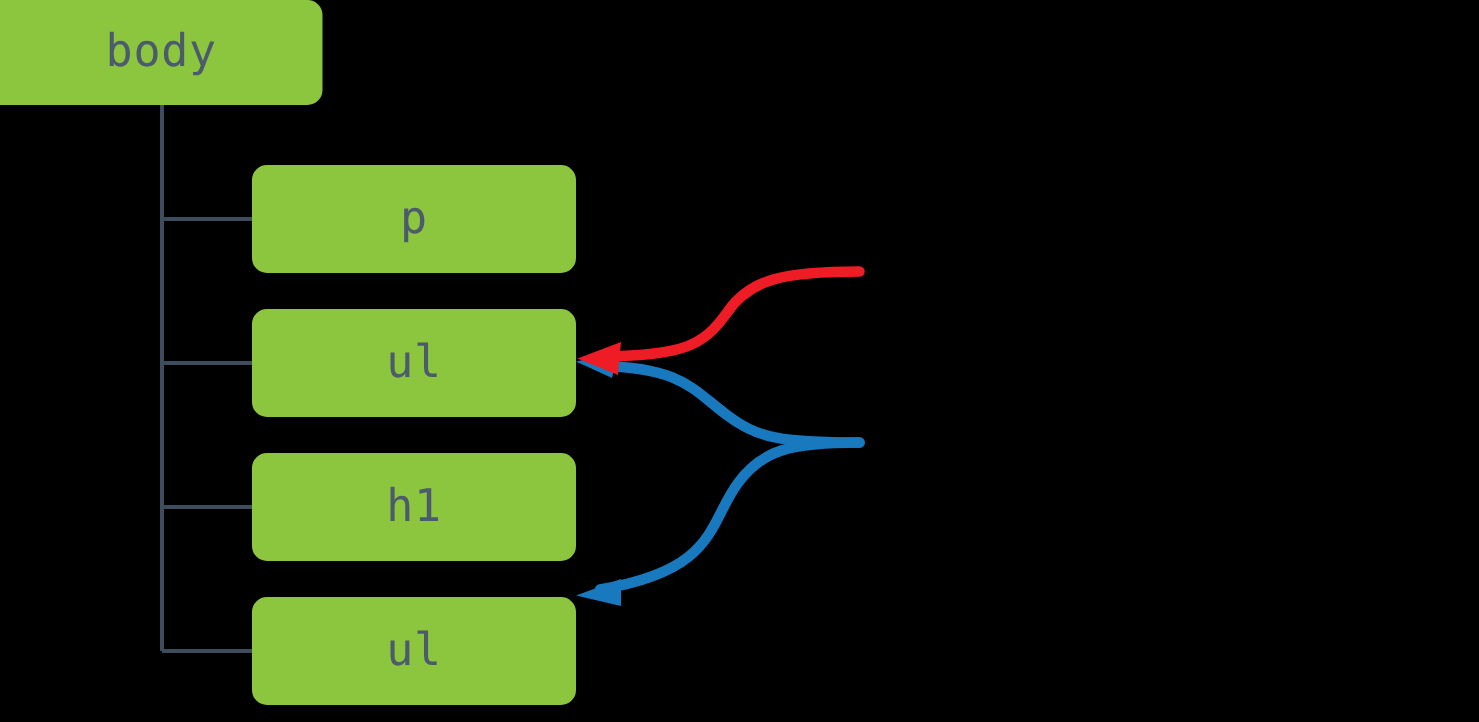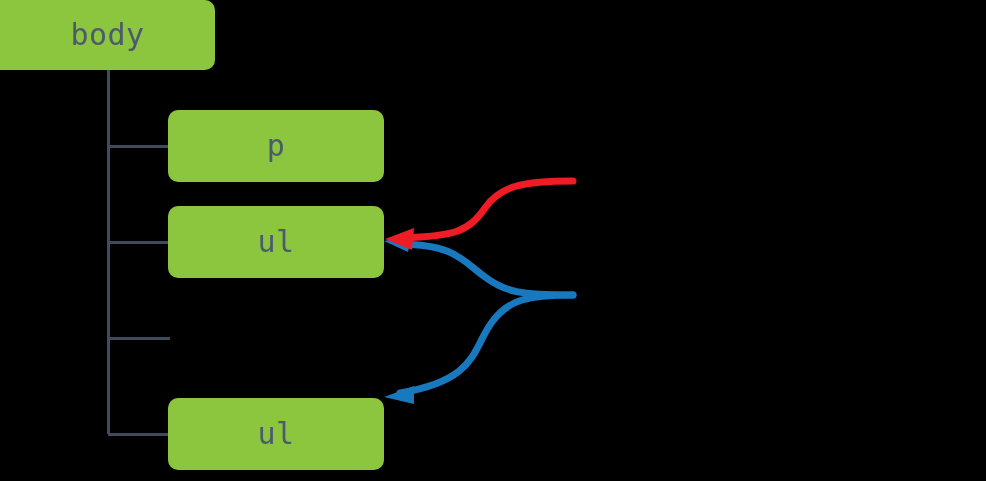"h1" div.node-box { html: none -> <div> <span>h1</span> </div> }
